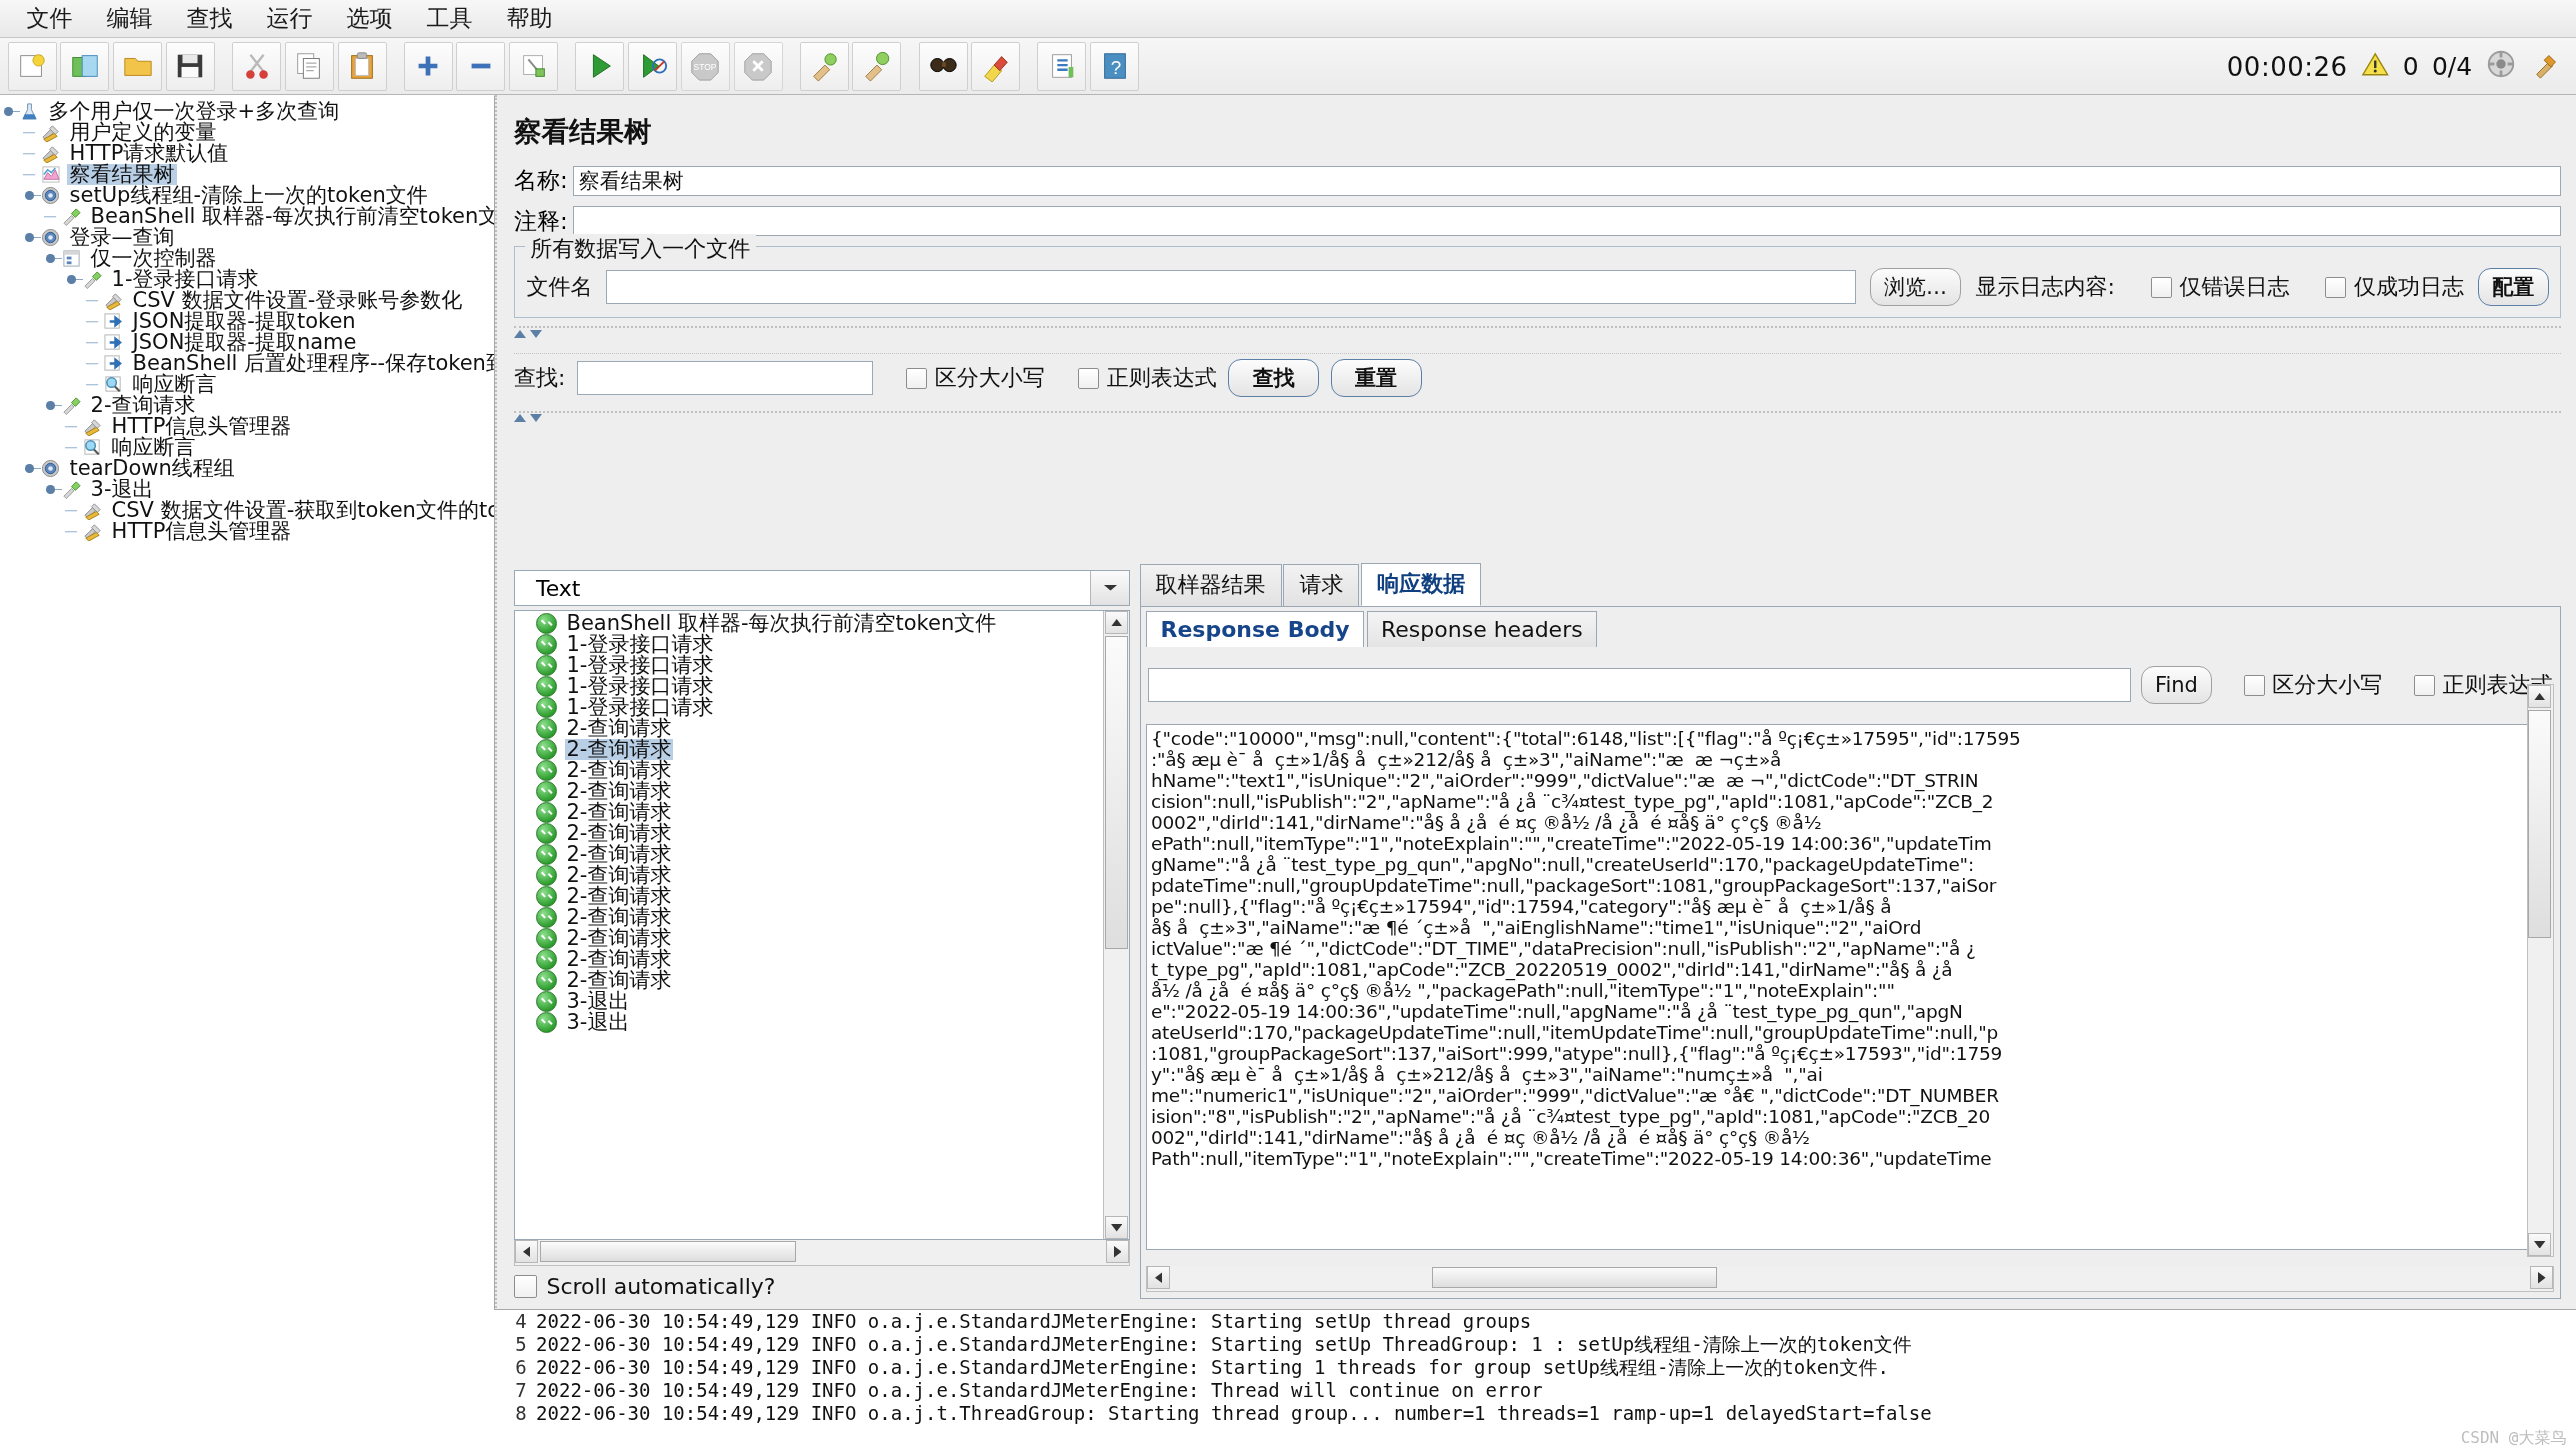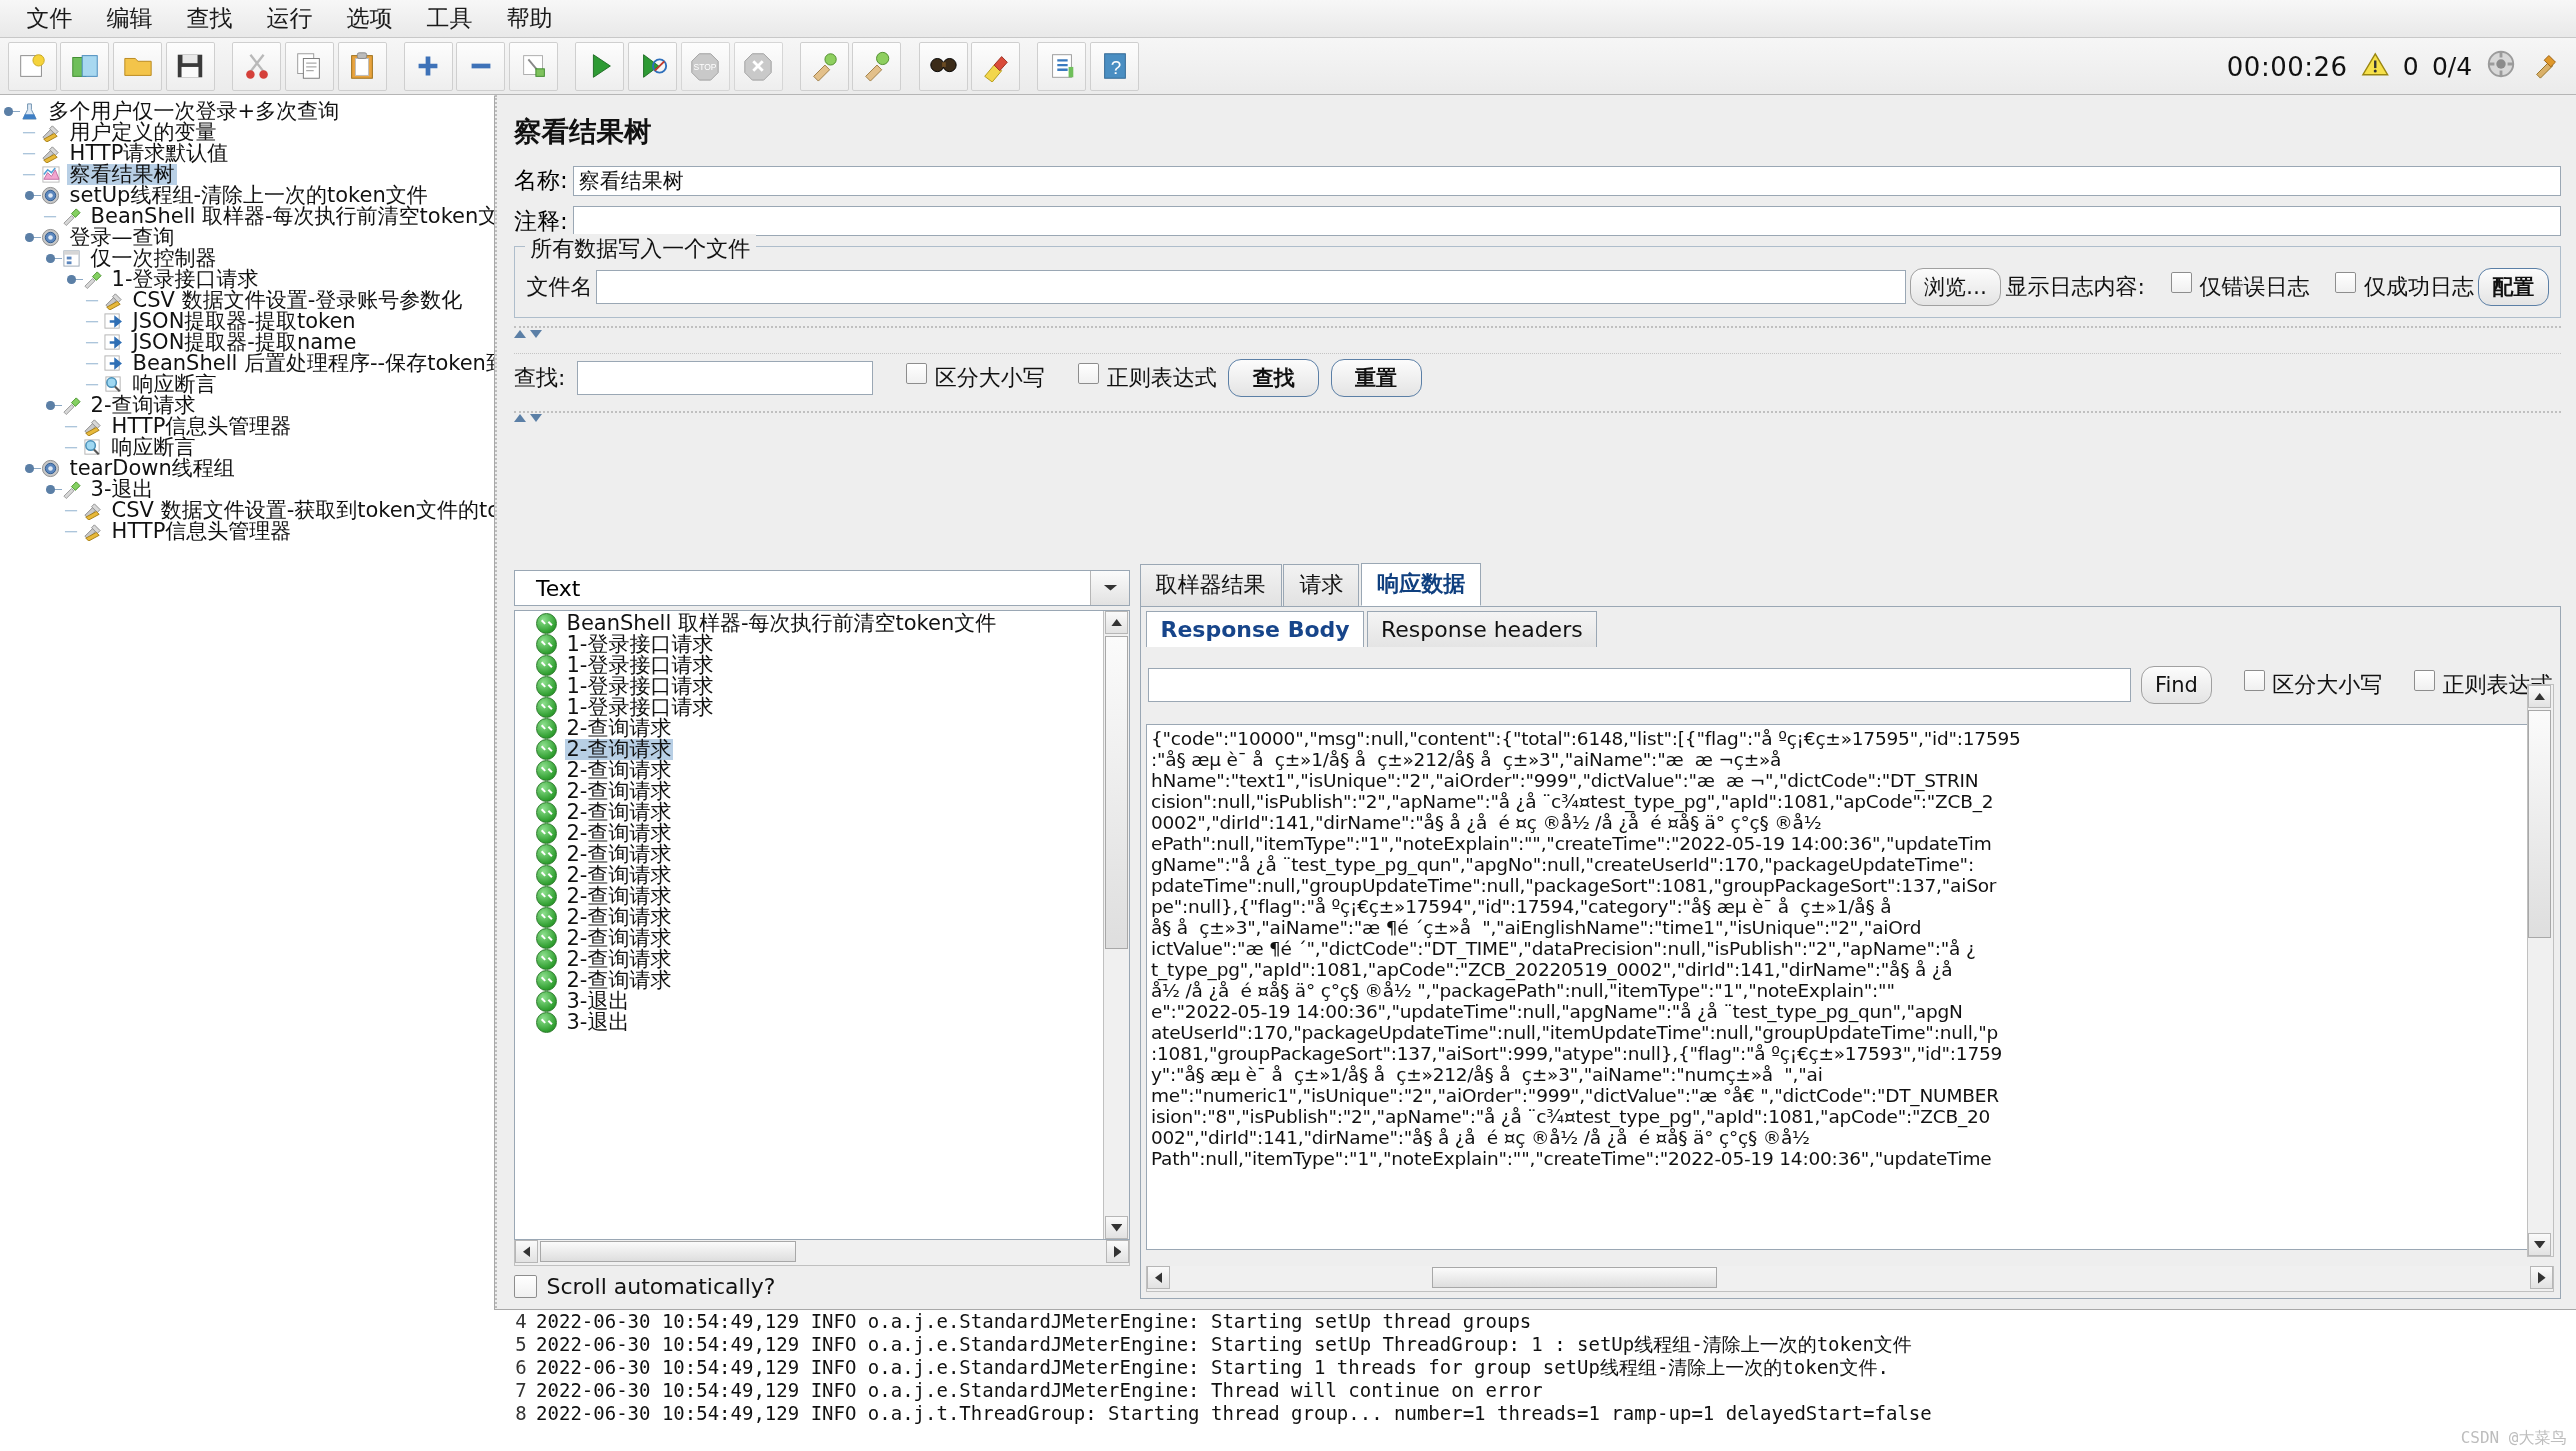"文件名" .row { gap: 4px -> 14px }
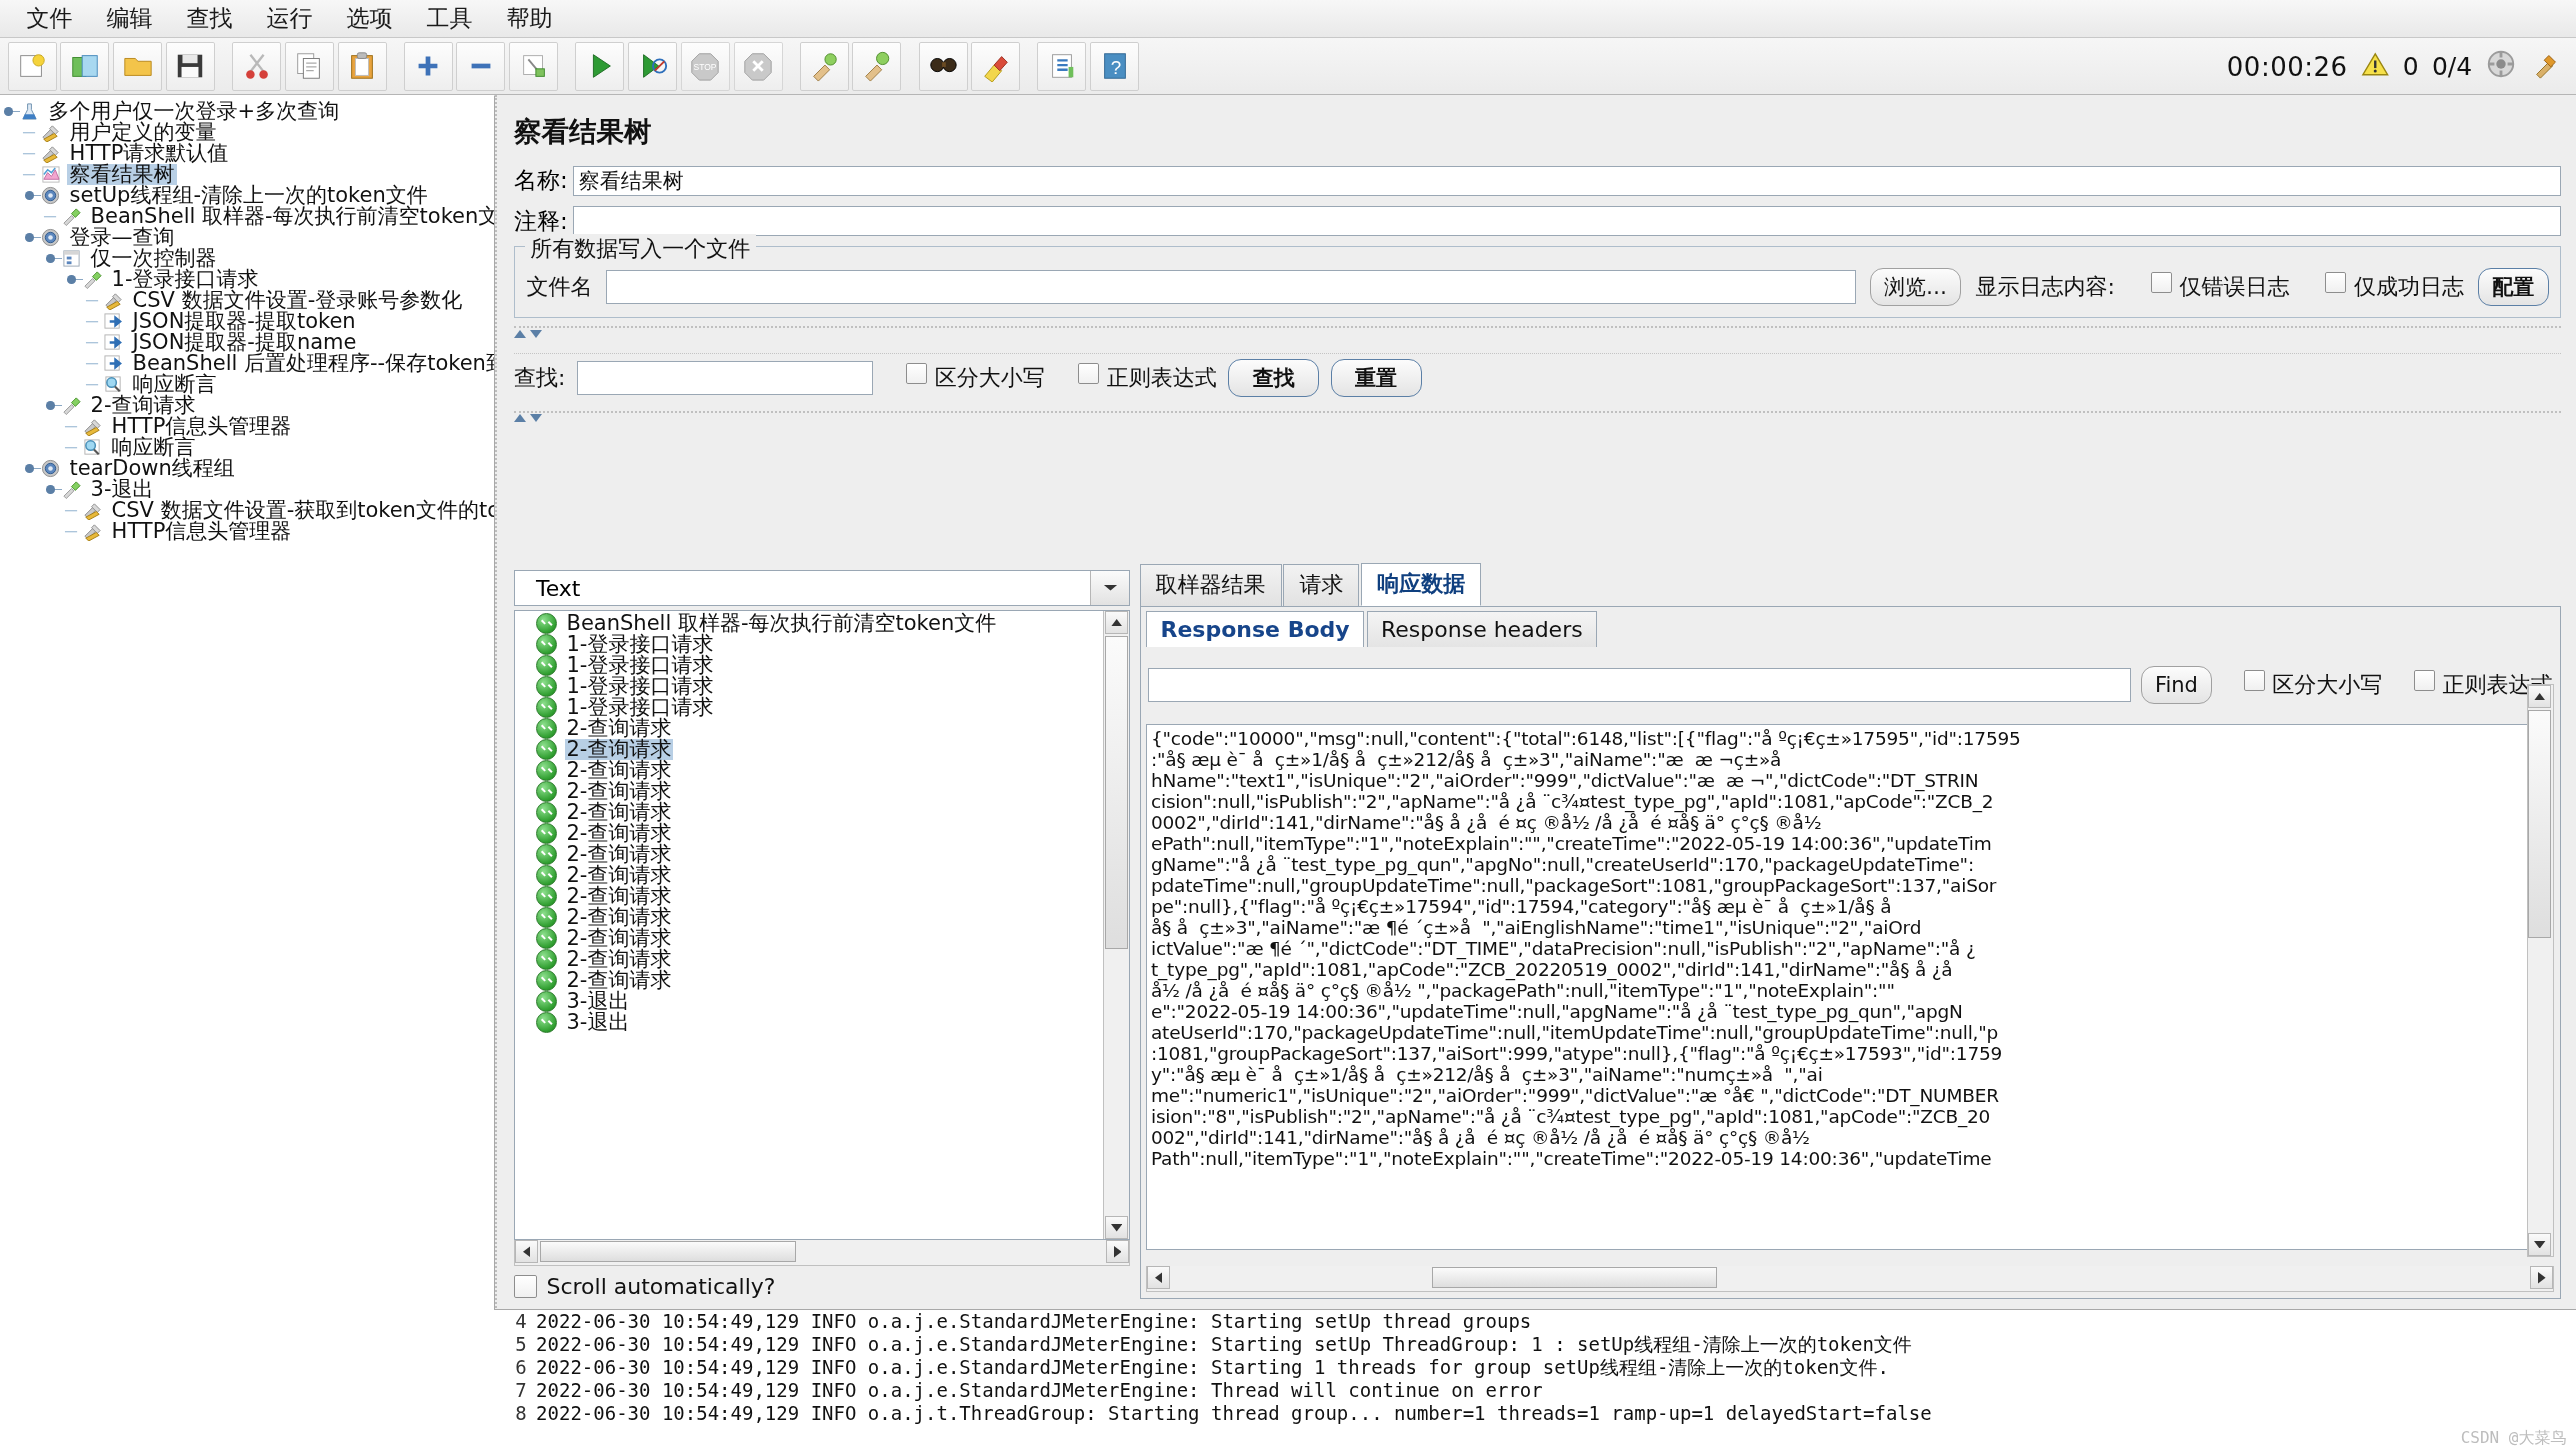"仅错误日志" .checkwrap { align-items: flex-start -> center }
